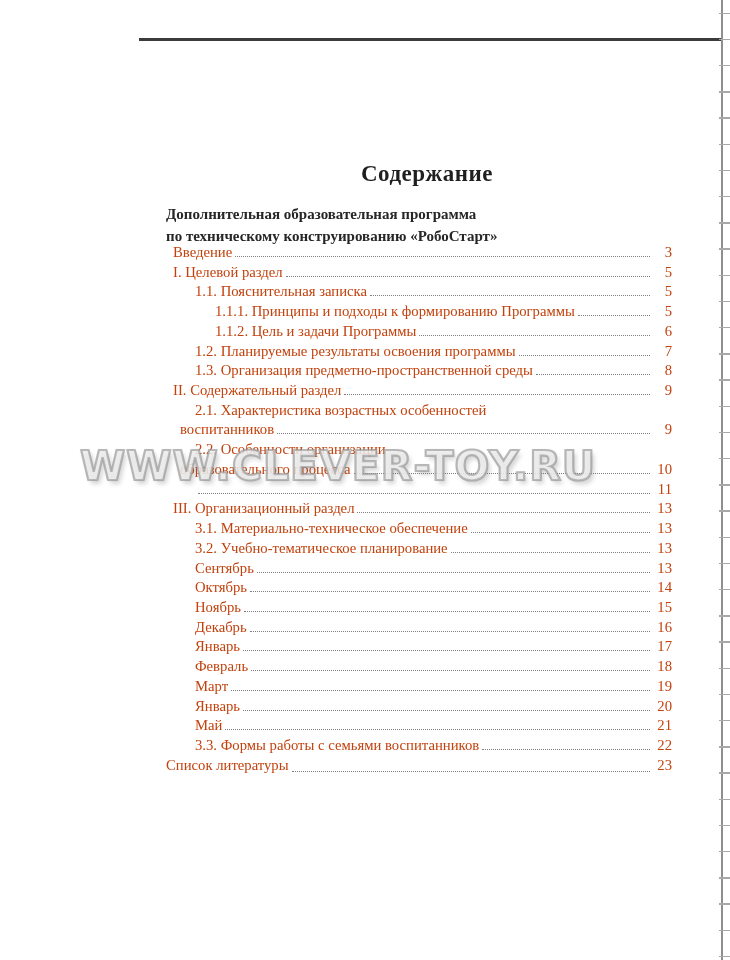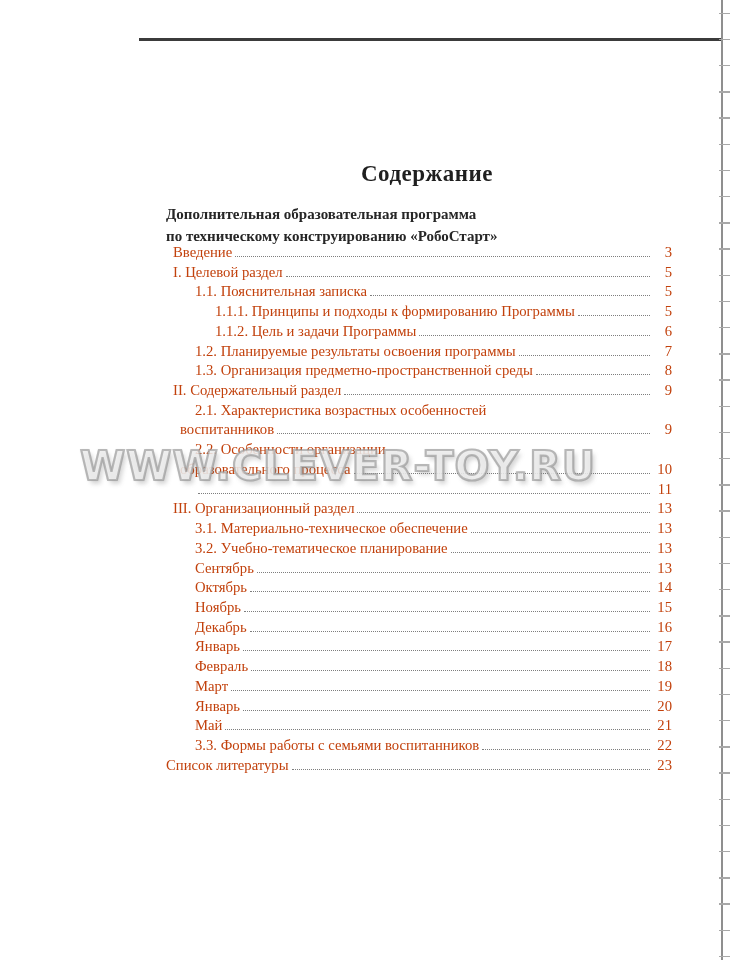"Список литературы" .toc-row.lvl-0 { align-items: none -> flex-end }
